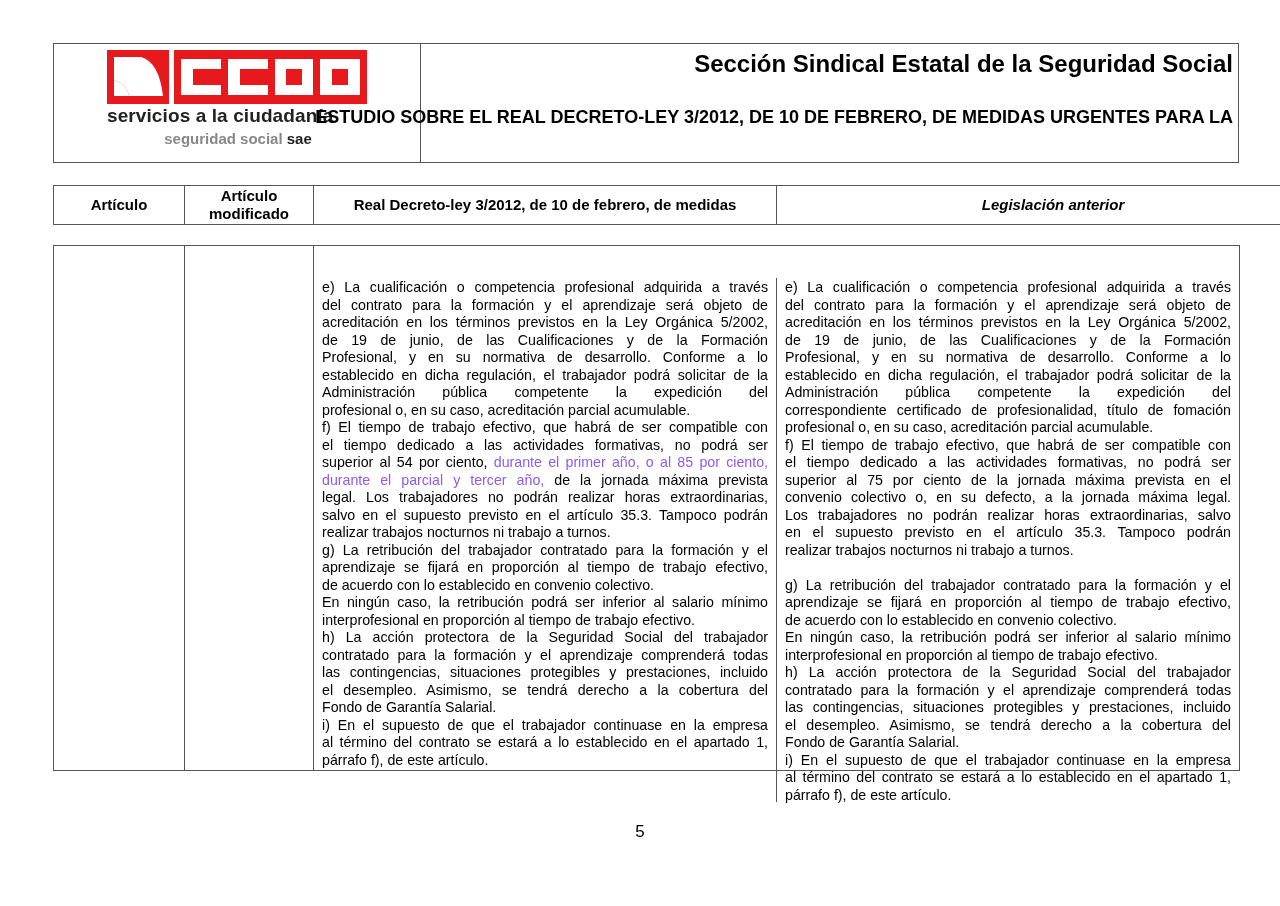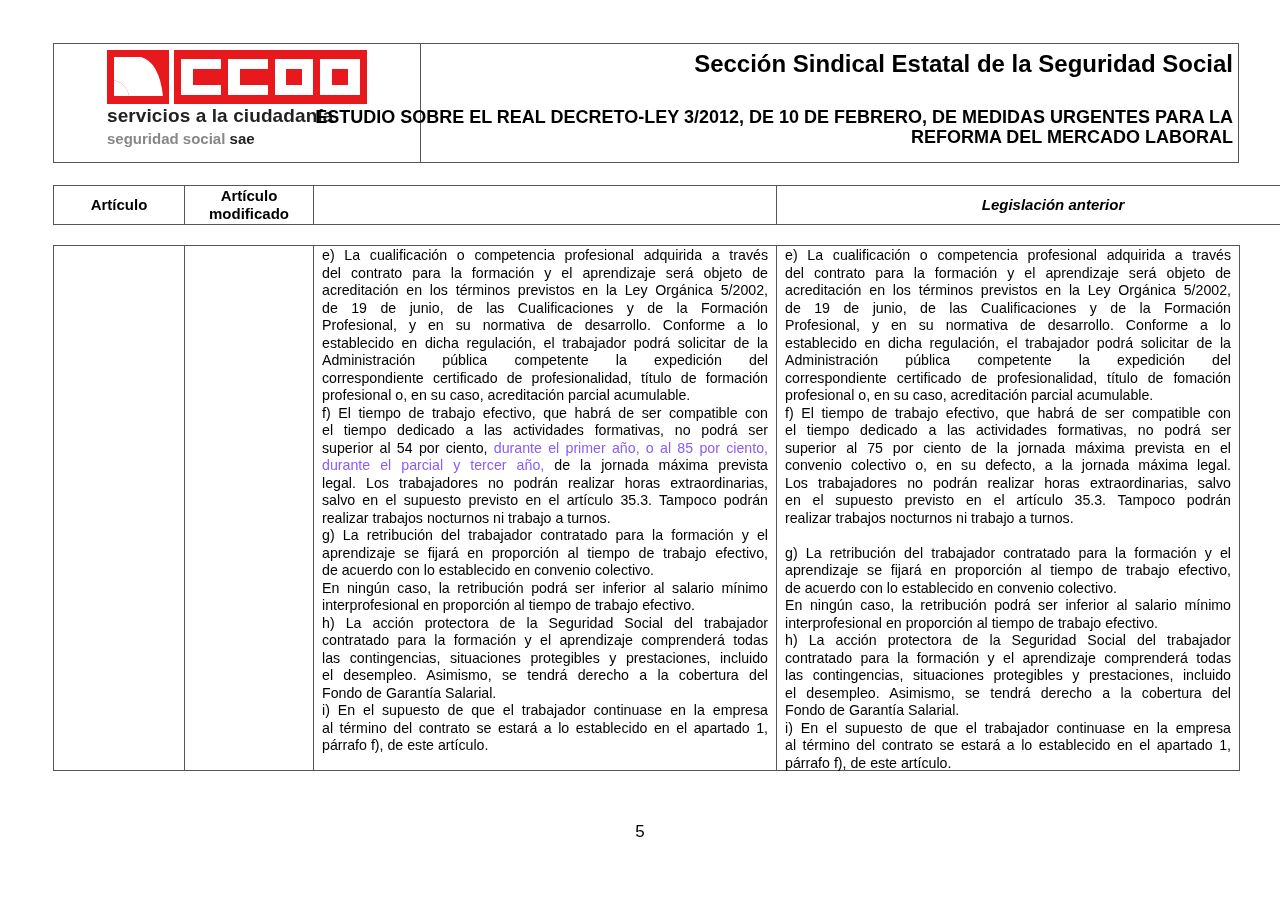"seguridad social sae" .logo-text2 { text-align: left -> center }
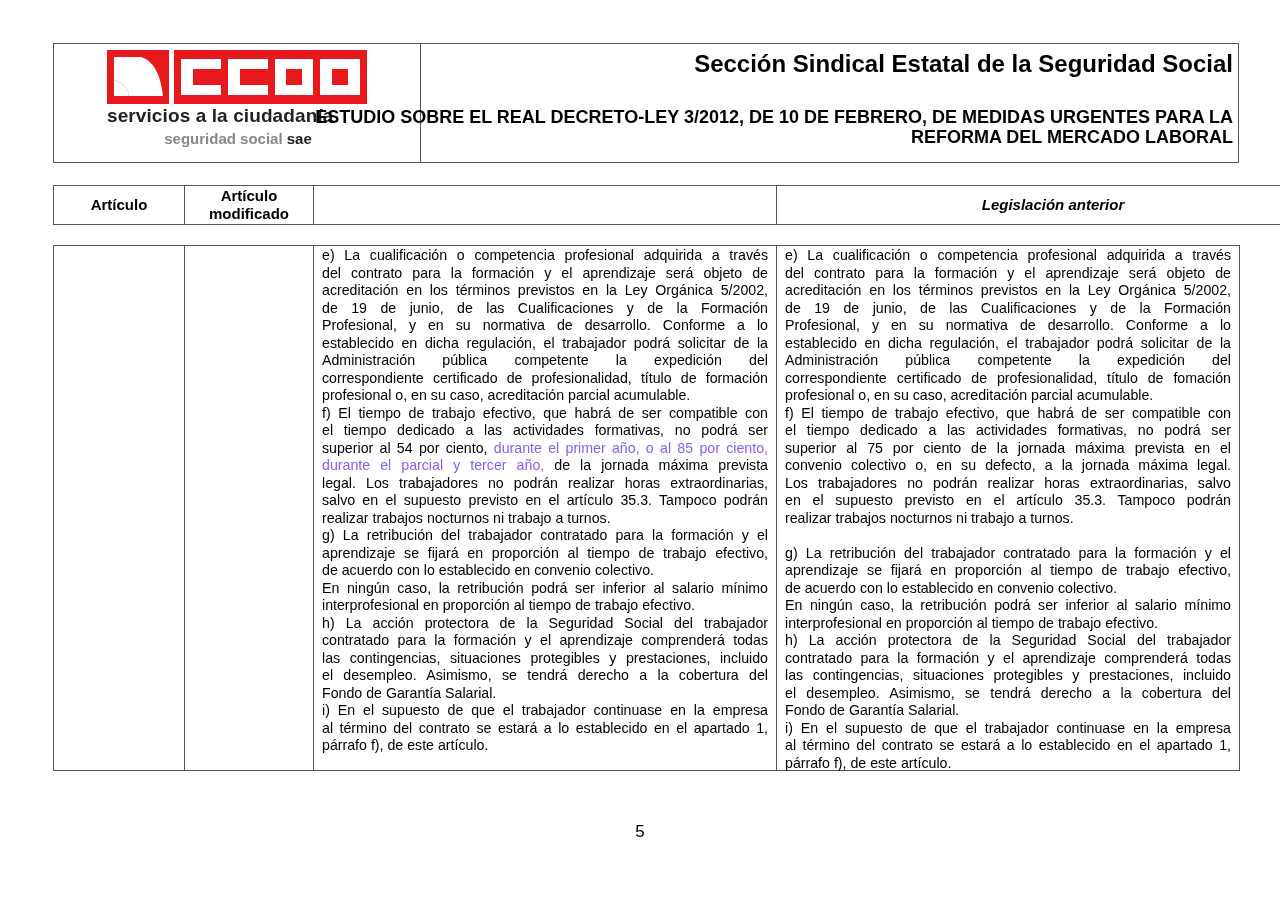"REFORMA DEL MERCADO LABORAL" div { html: <div>REFORMA DEL MERCADO LABORAL</div> -> none }
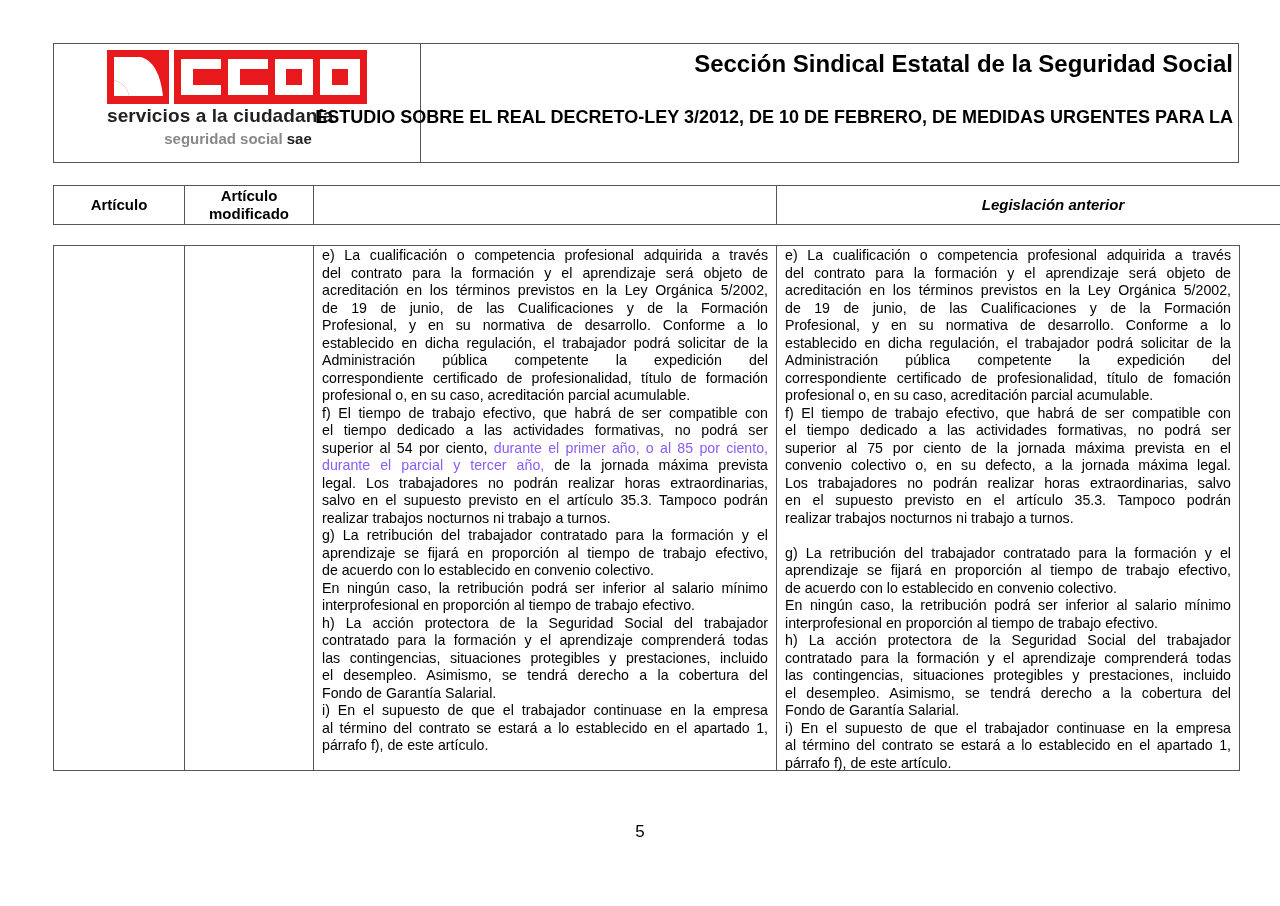"Real Decreto-ley 3/2012, de 10" span { html: none -> <span>Real Decreto-ley 3/2012, de 10 de febrero, de medidas</span> }
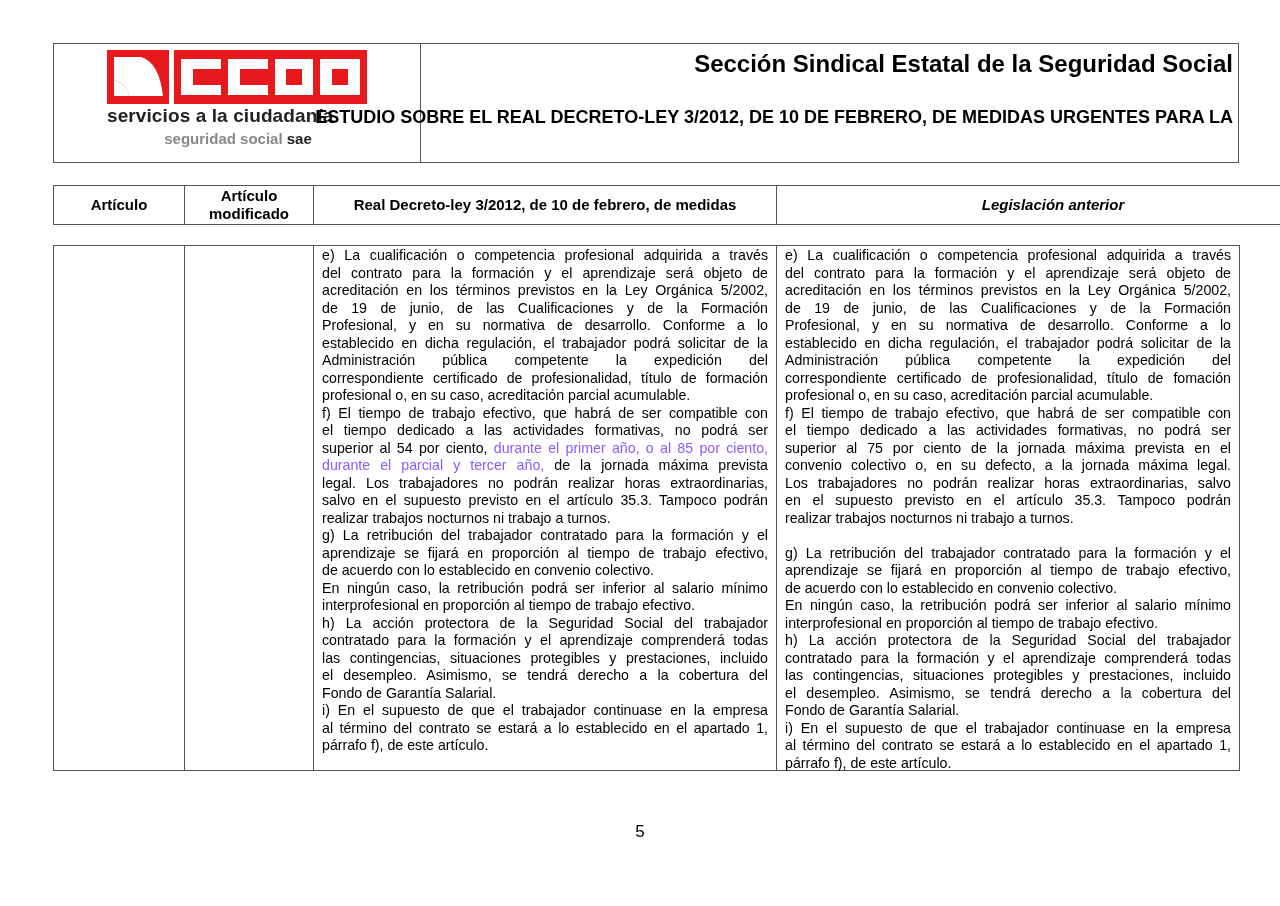"e) La cualificación o competencia" .text-col { margin-top: none -> 32px }
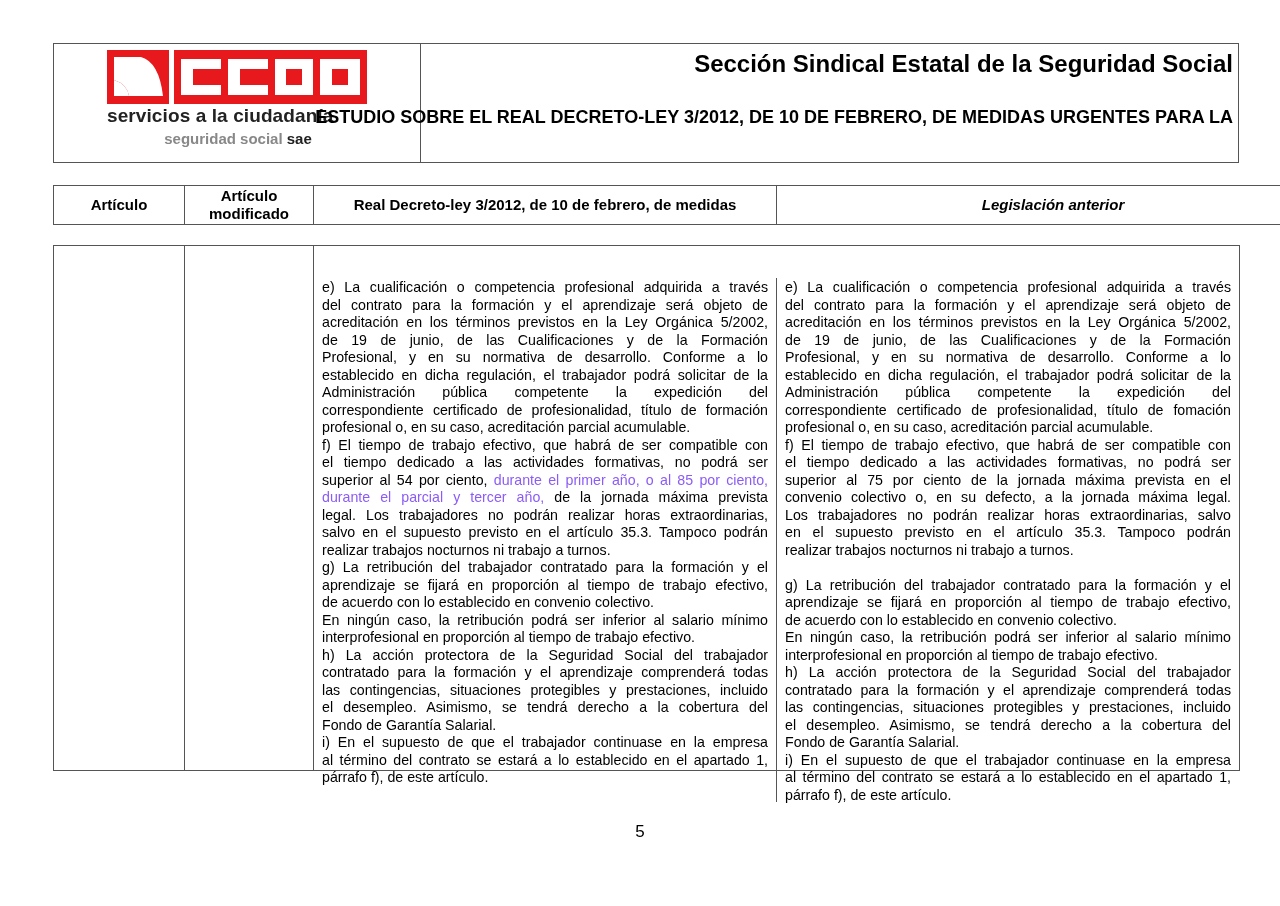"correspondiente certificado de profesionalidad, título de formación" span.ln { html: <span>correspondiente certificado de profesionalidad, título de formación</span> -> none }
